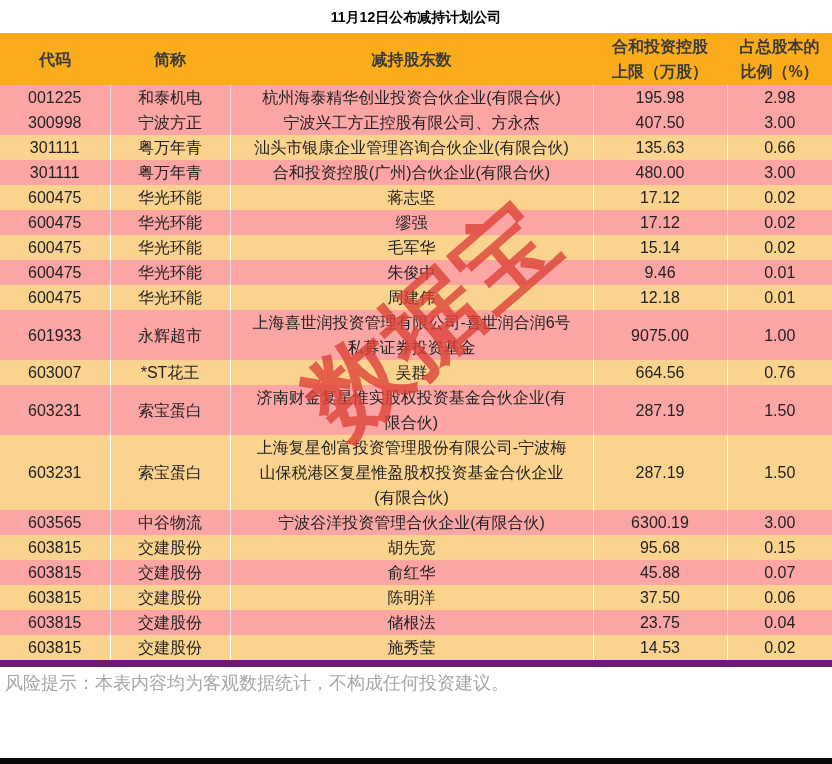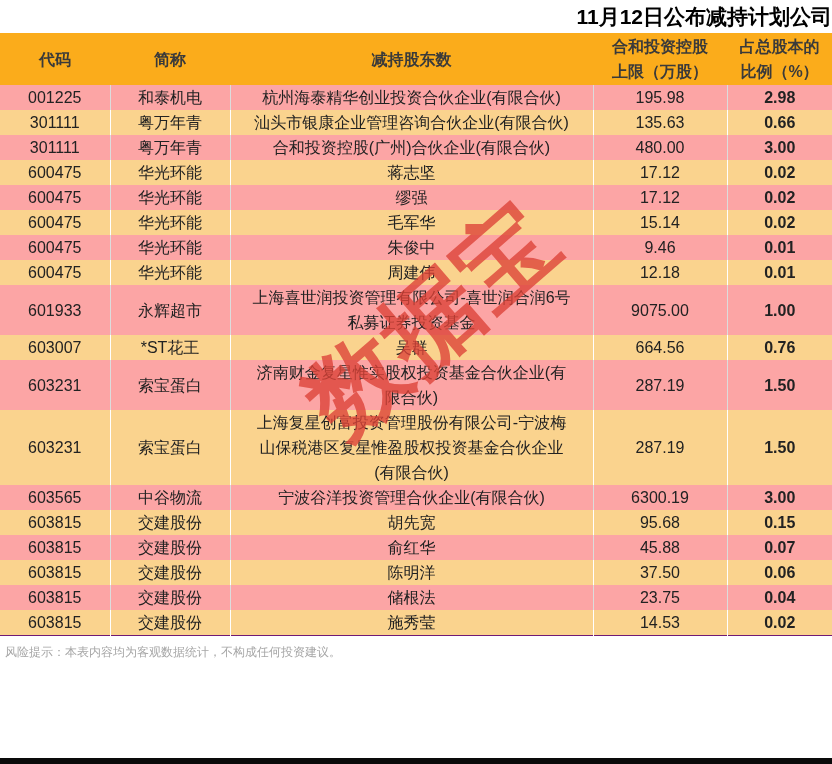"11月12日公布减持计划公司" .title { font-size: 21px -> 14px; text-align: right -> center }
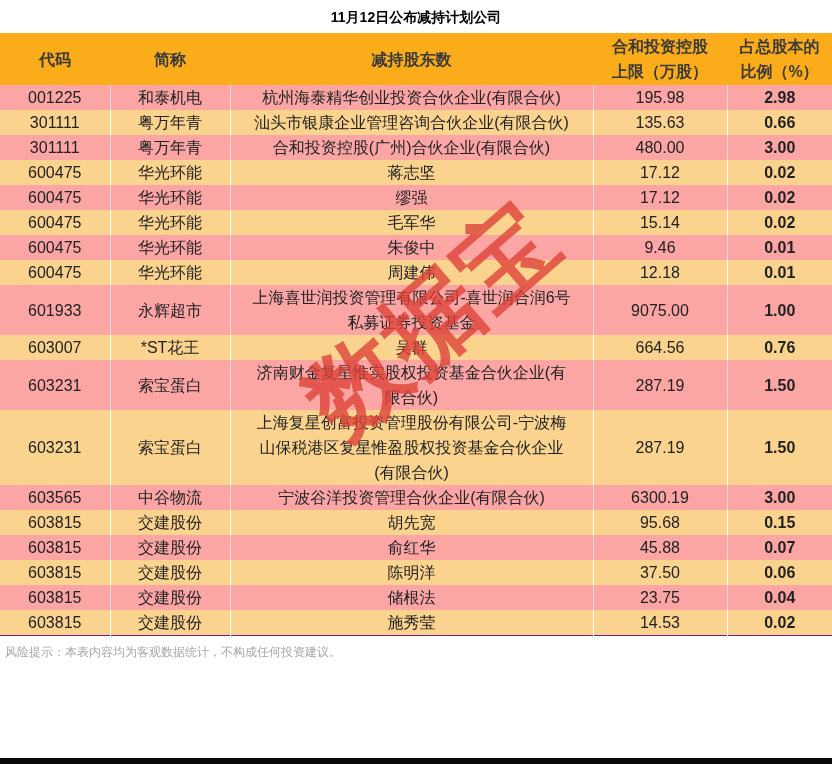"代码" table.data-table { border-bottom: 1px solid #701a75 -> 7px solid #701a75 }
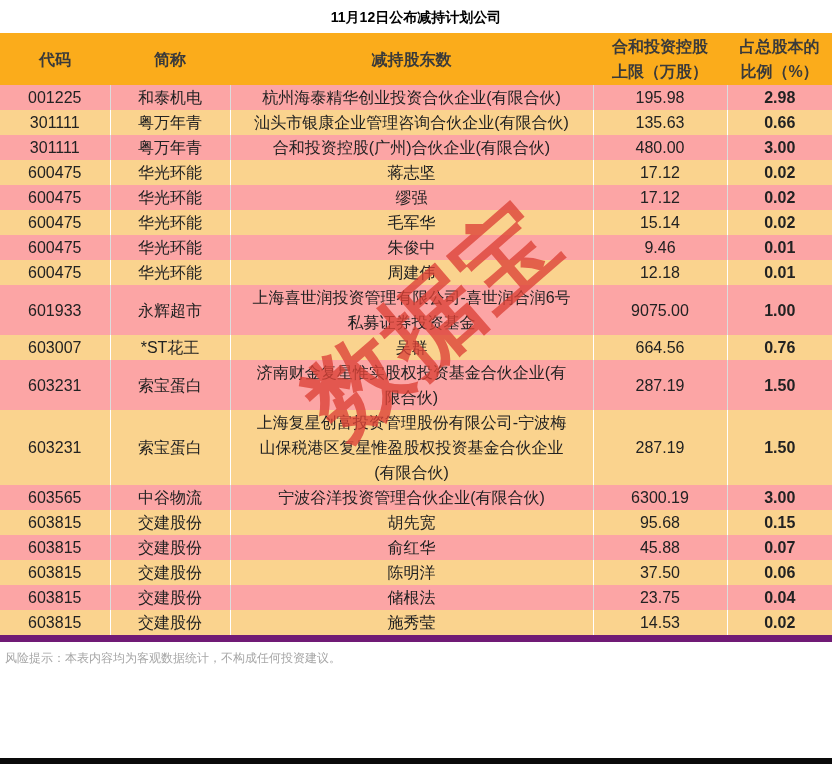"2.98" tbody td:last-child { font-weight: bold -> none }
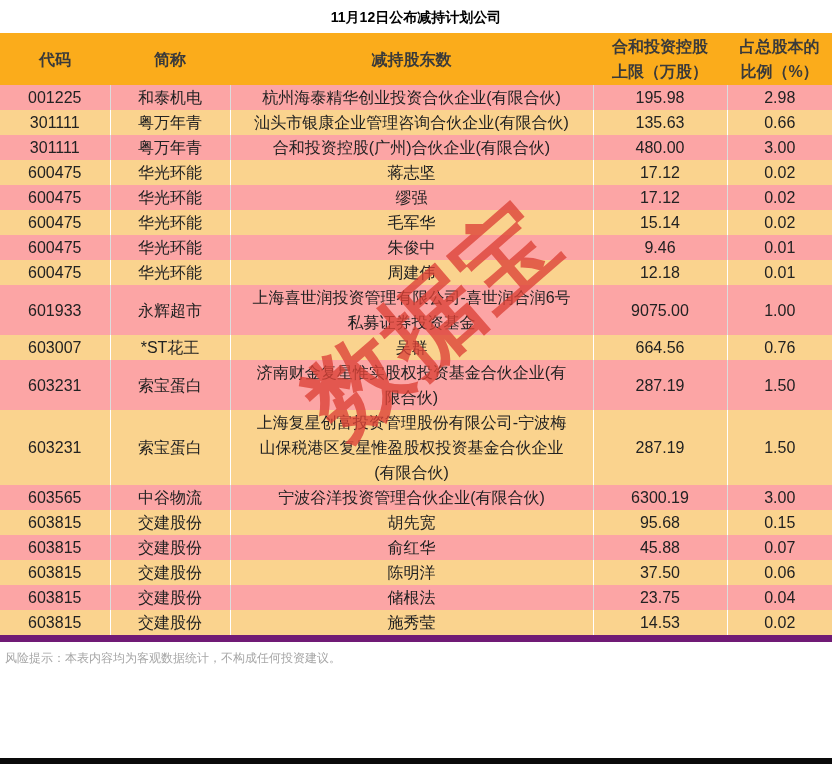"300998" tr { html: none -> <tr> <td>300998</td> <td>宁波方正</td> <td>宁波兴工方正控股有限公司、方永杰</td> <td>407.50</td> <td>3.00</td> </tr> }
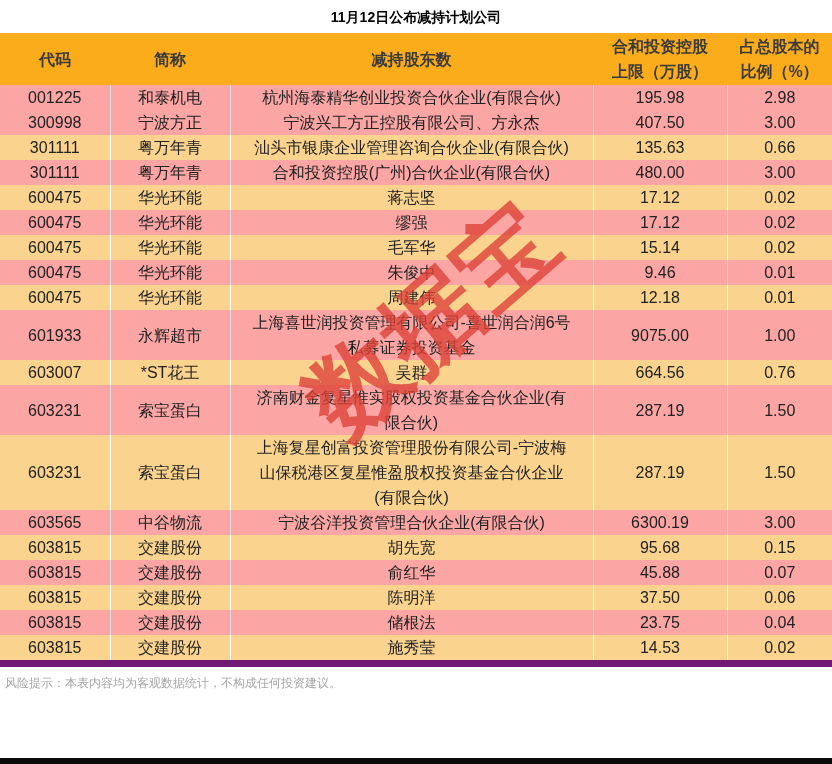"风险提示：本表内容均为客观数据统计，不构成任何投资建议。" .footer { font-size: 12px -> 18px }
